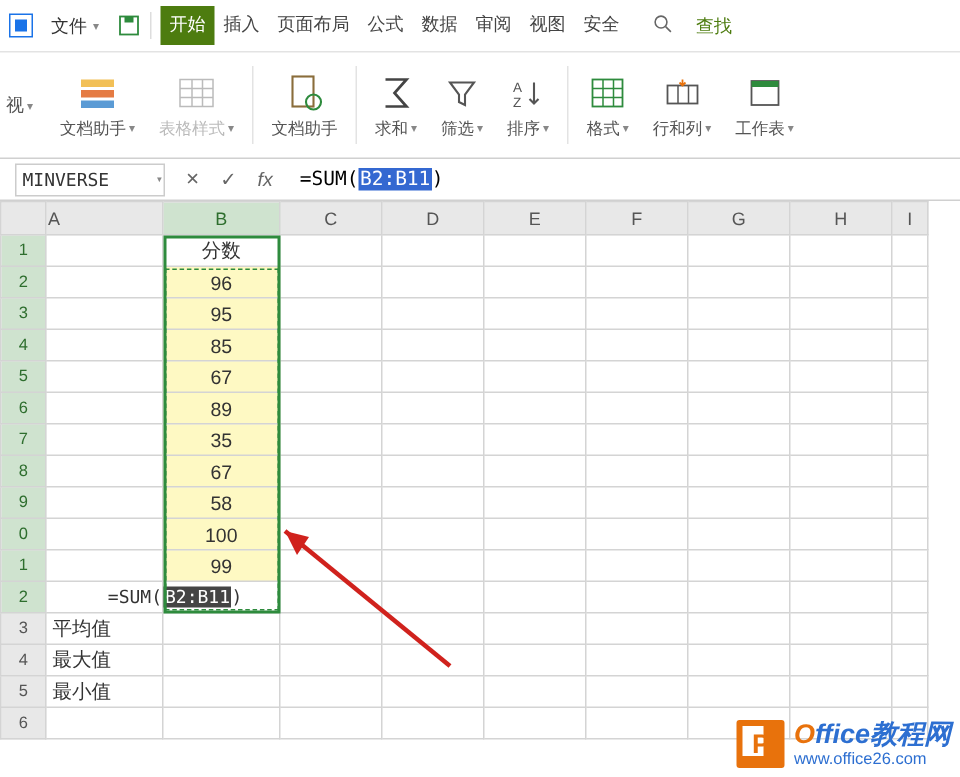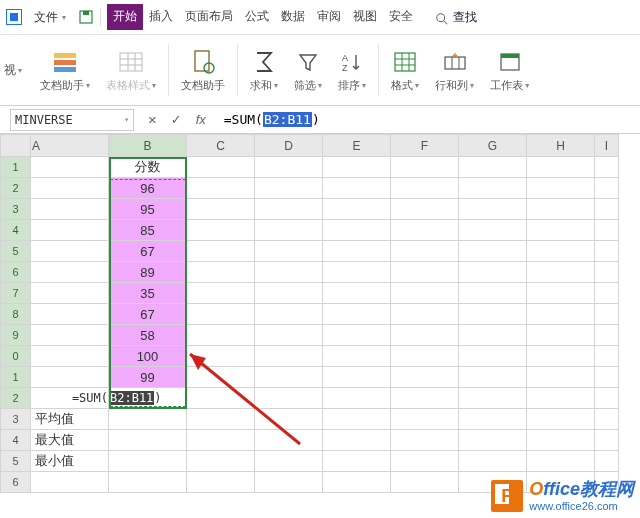"开始" .tab.active { background: #701a75 -> #4d7c0f }
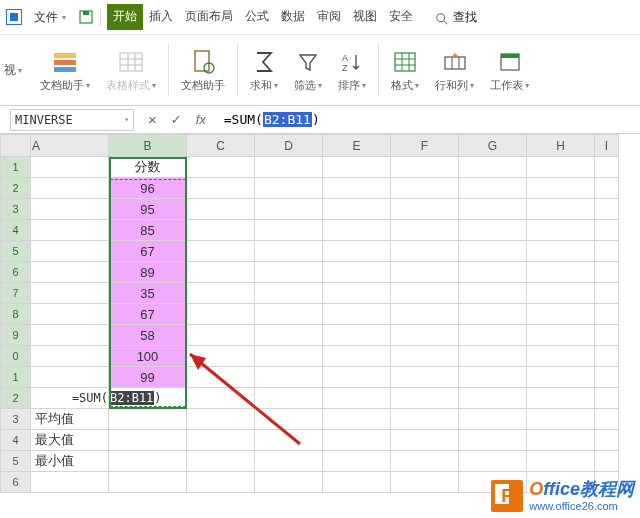"查找" .find { align-items: flex-end -> flex-start; color: #0f172a -> #4d7c0f; gap: 4px -> 15px }
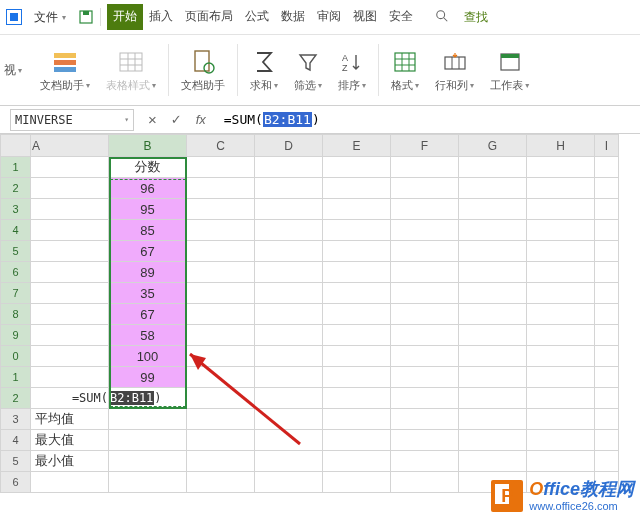"MINVERSE" .namebox { width: 124px -> 100px }
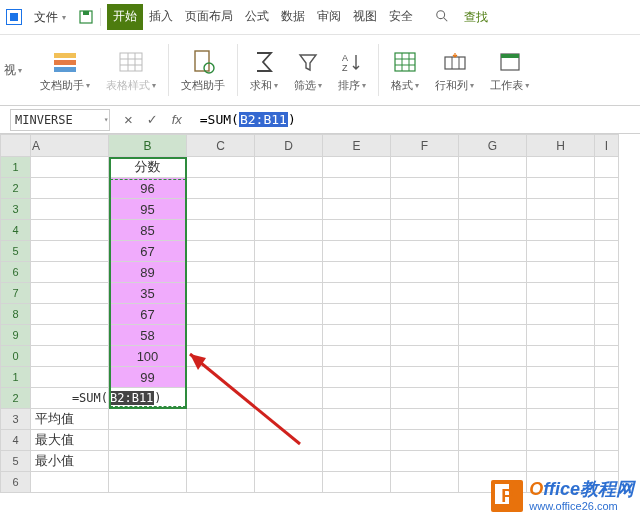"96" .selrange { background: #f0abfc -> #fef9c3 }
